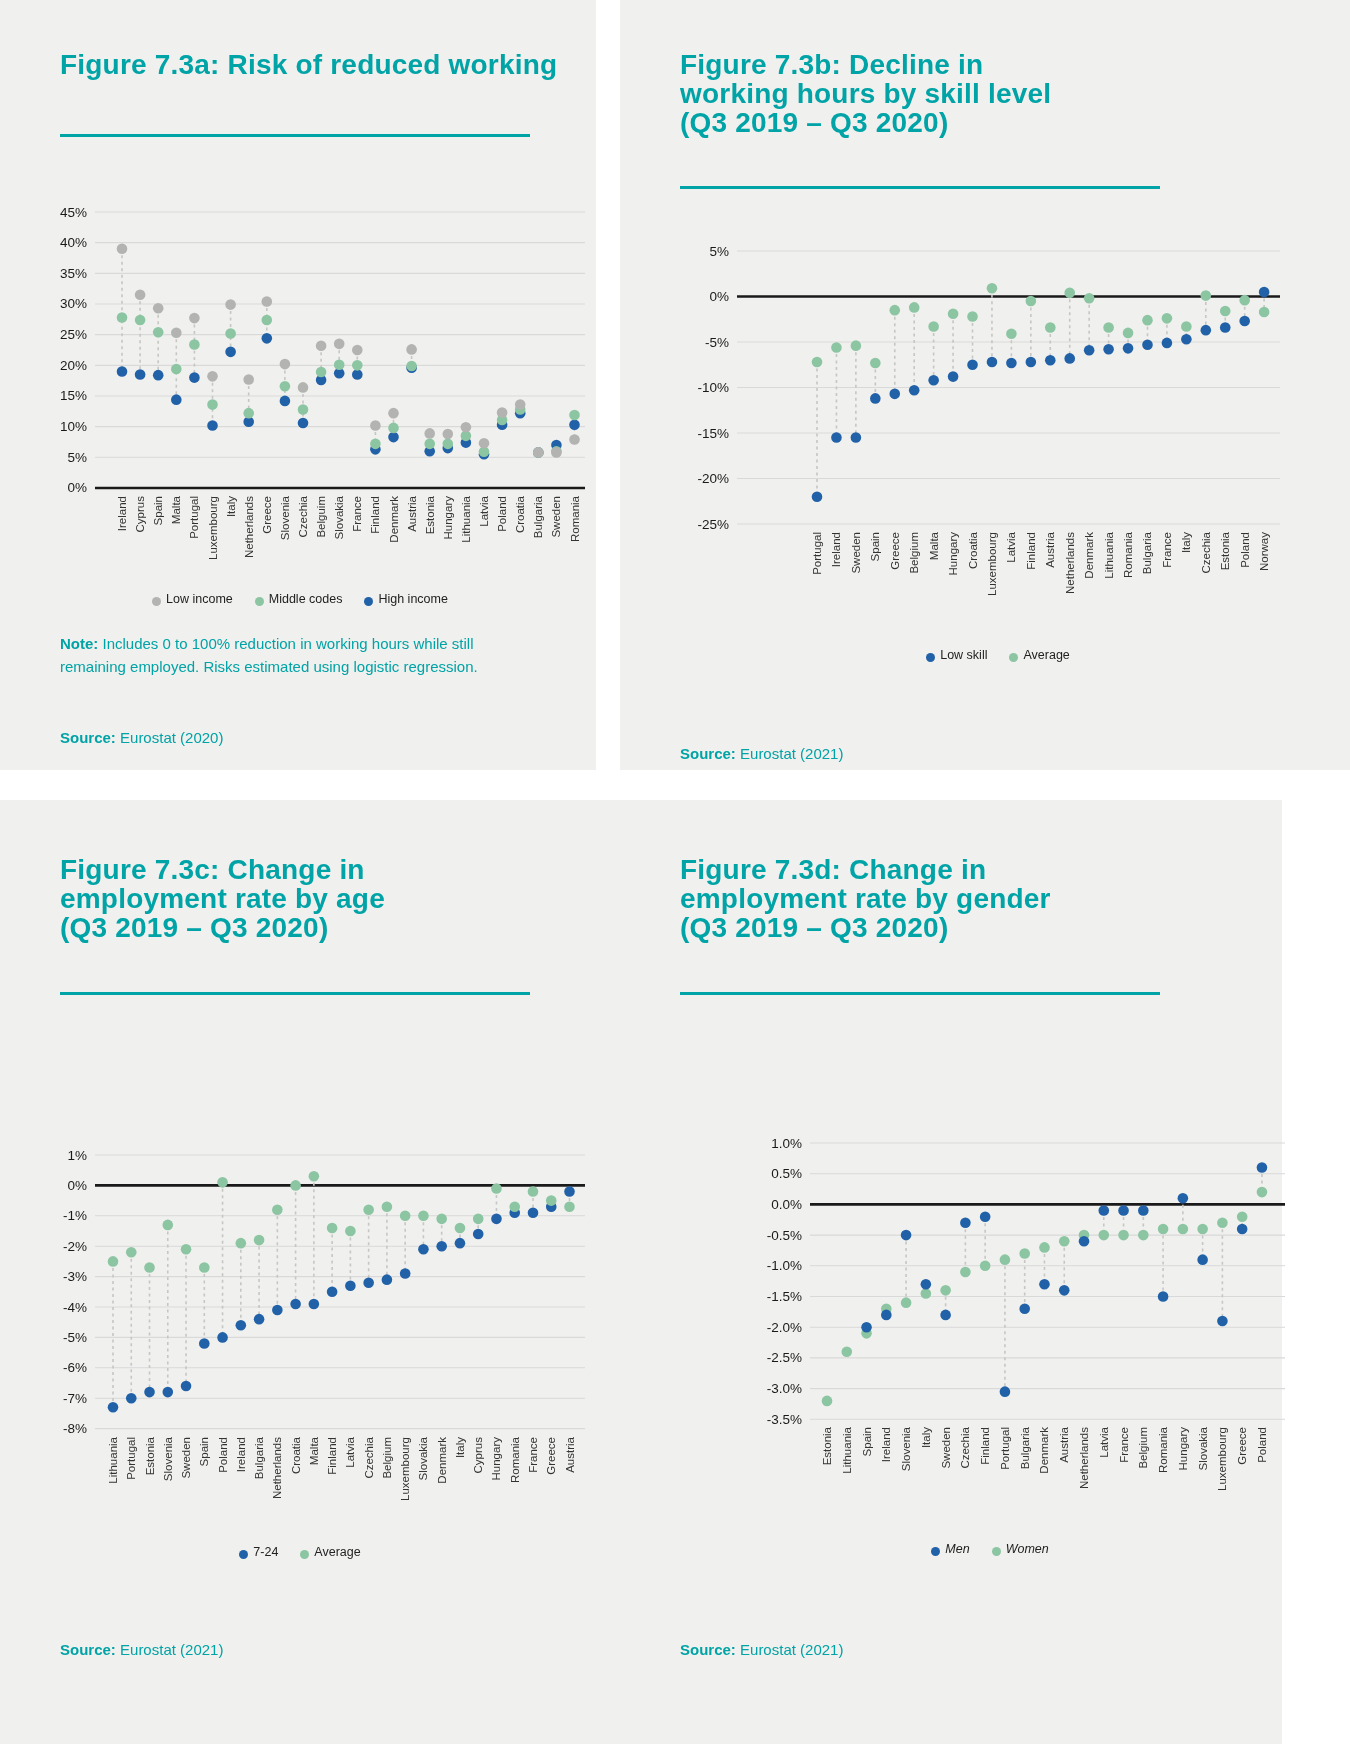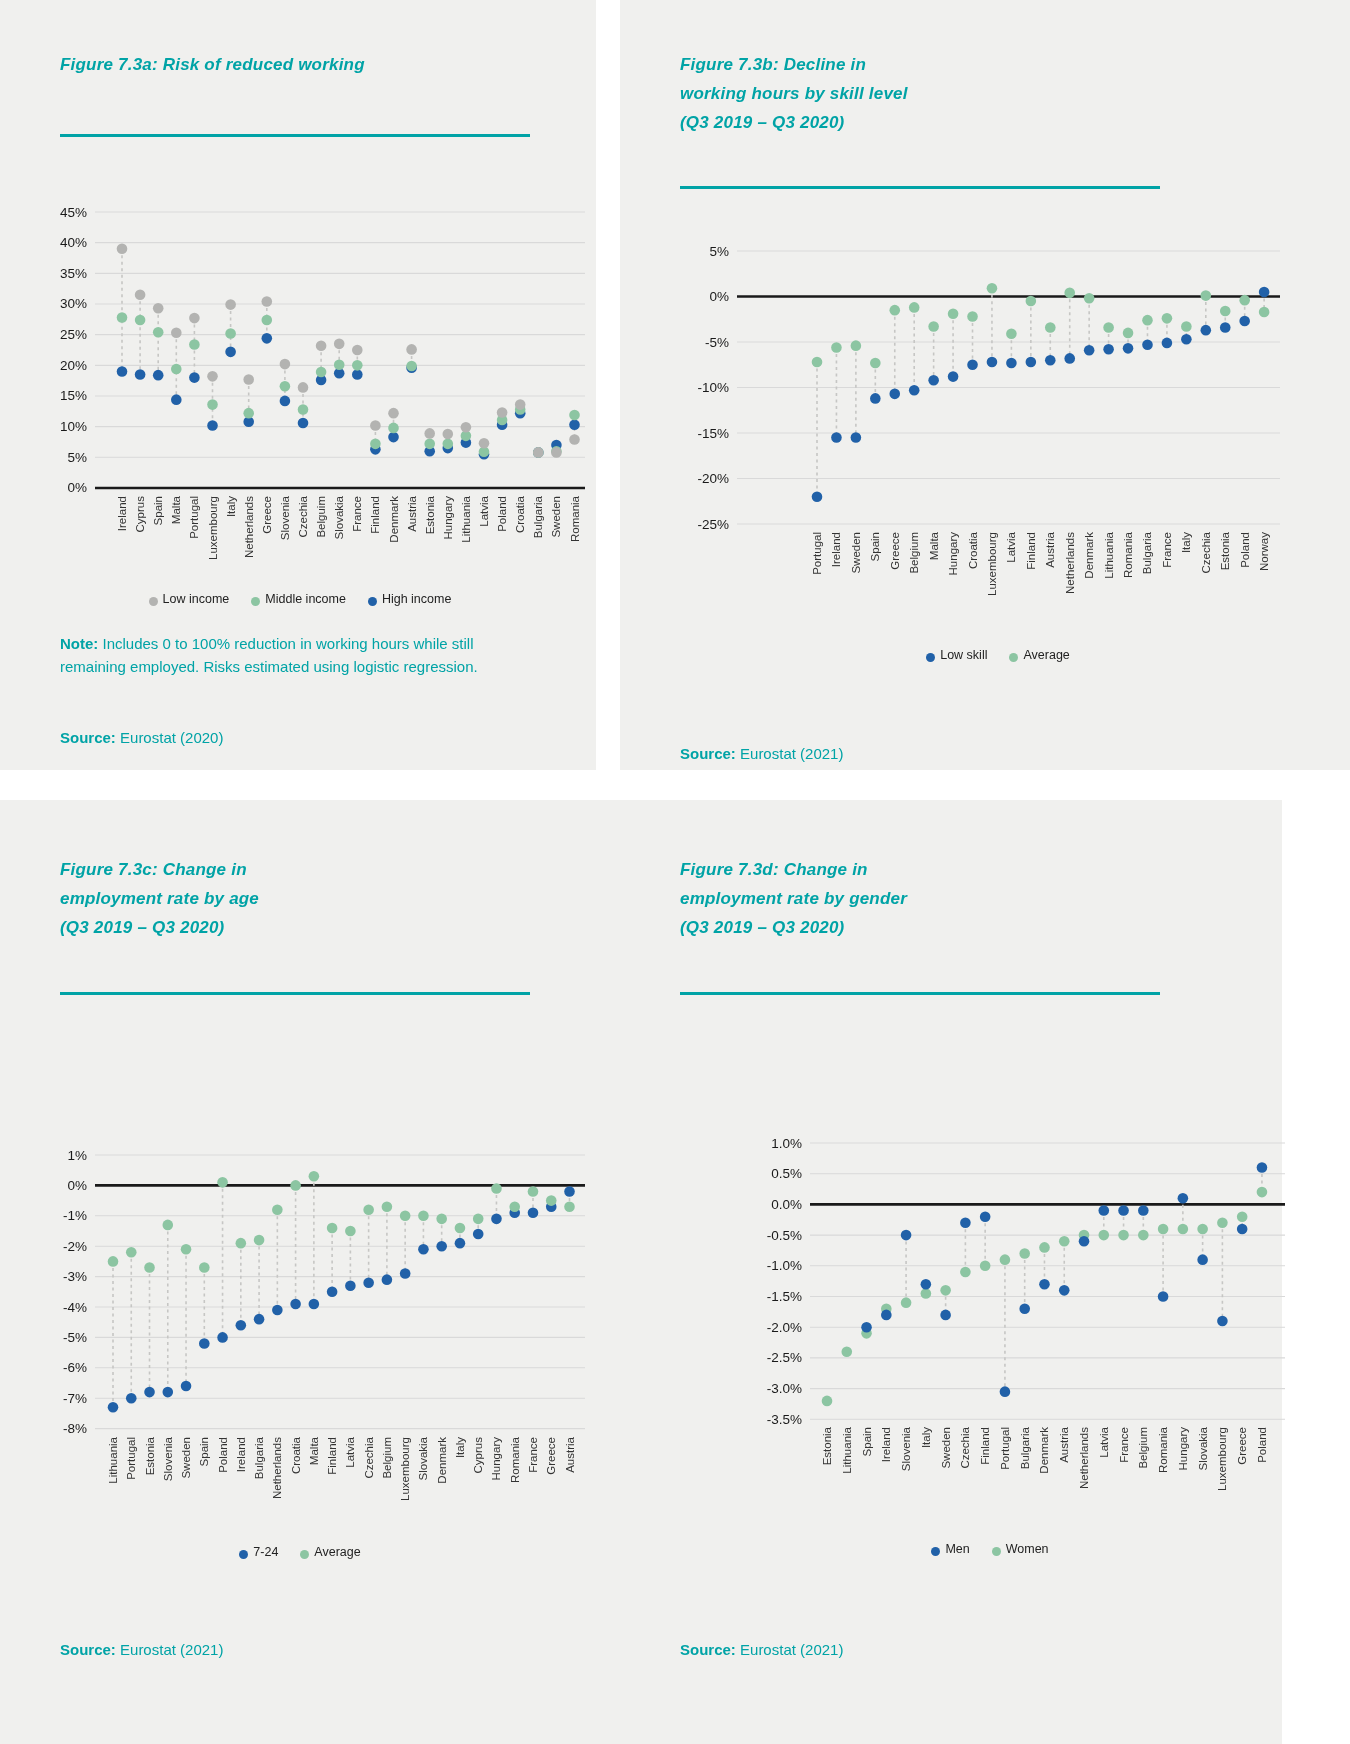"Figure 7.3a: Risk of reduced" .title { font-size: 17px -> 28px; font-style: italic -> none }
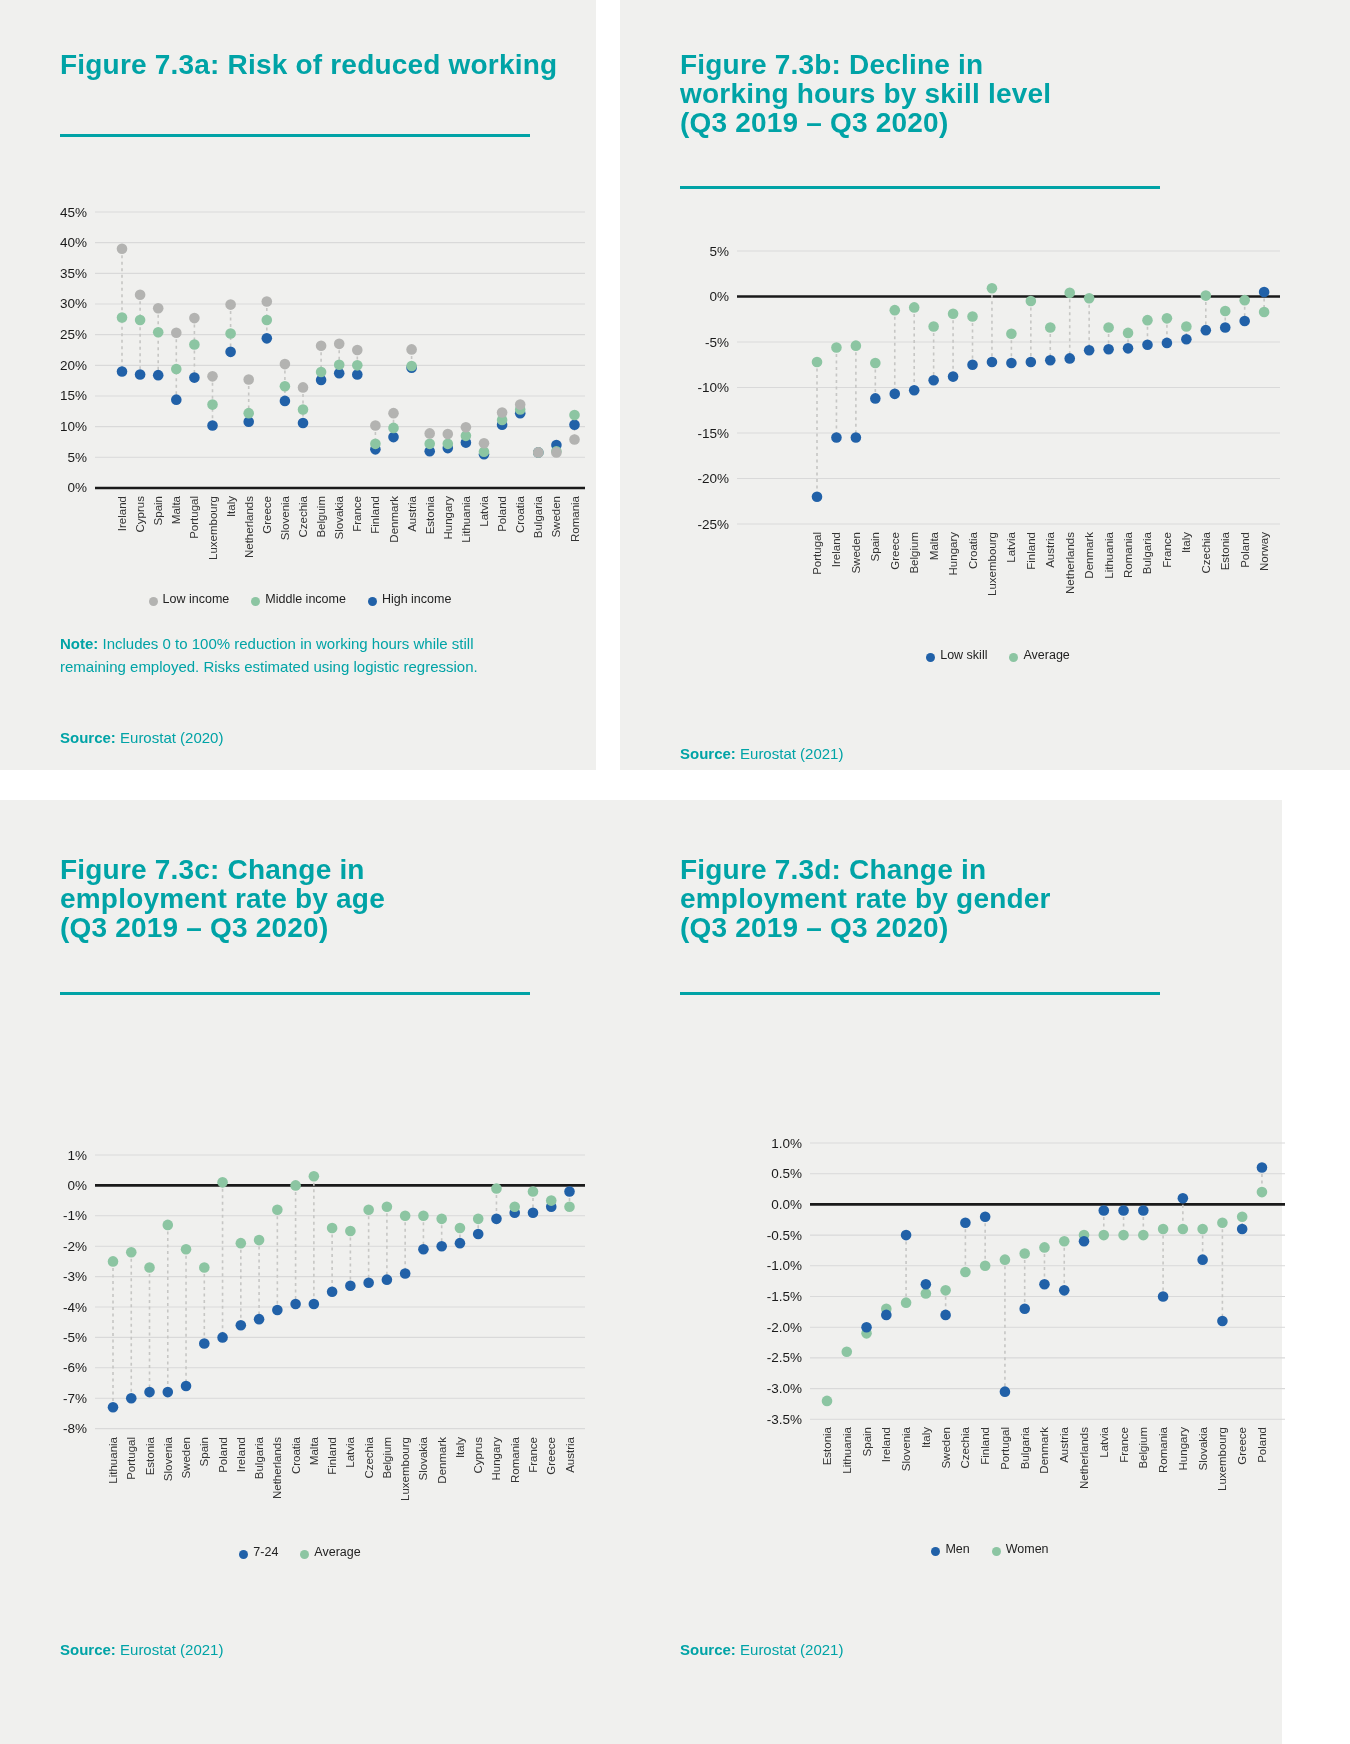"Middle income" span { text: income -> codes }
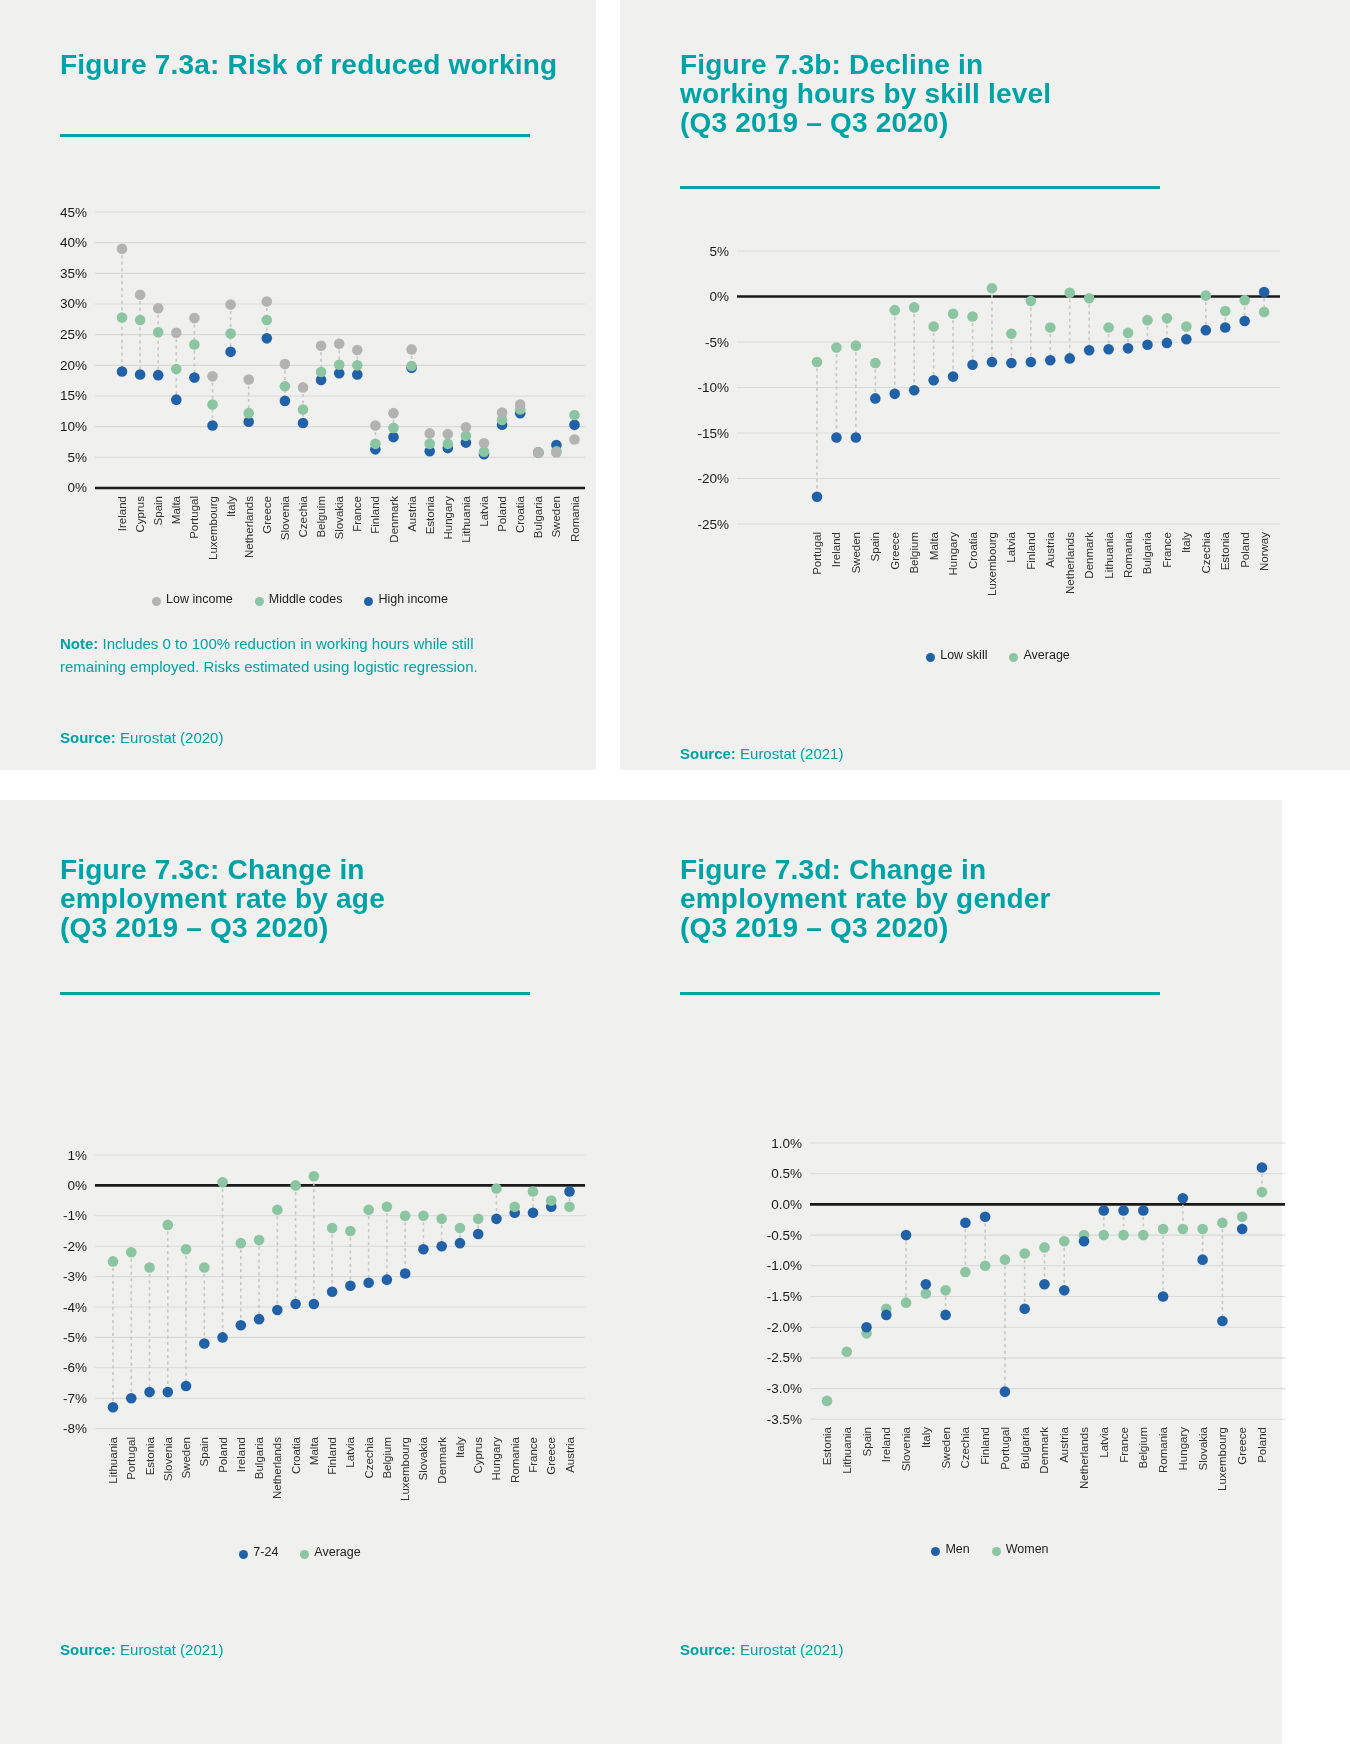"Men" div.legend { font-style: none -> italic }
